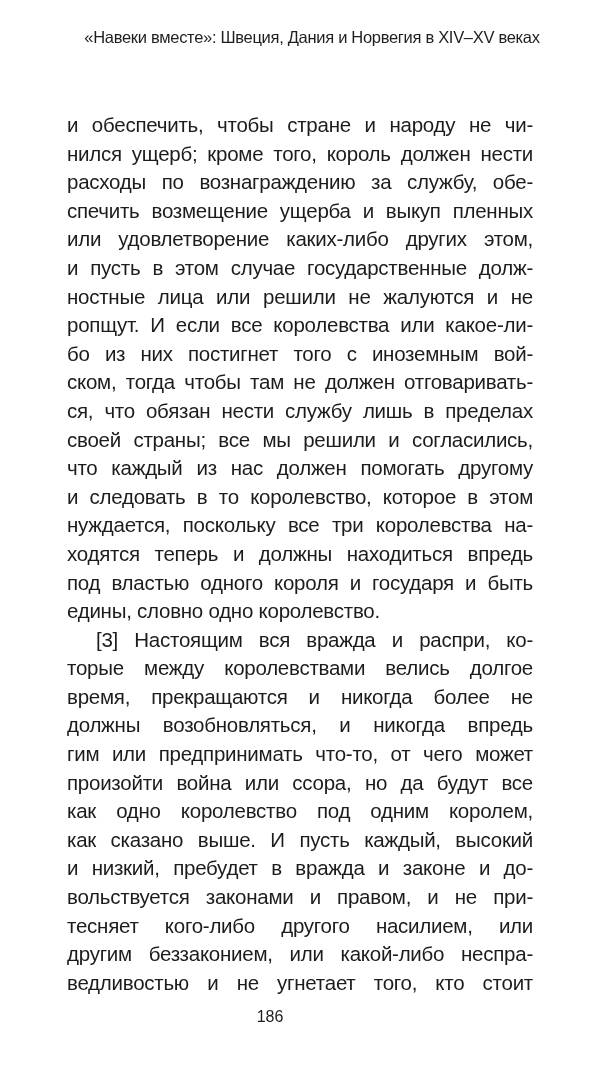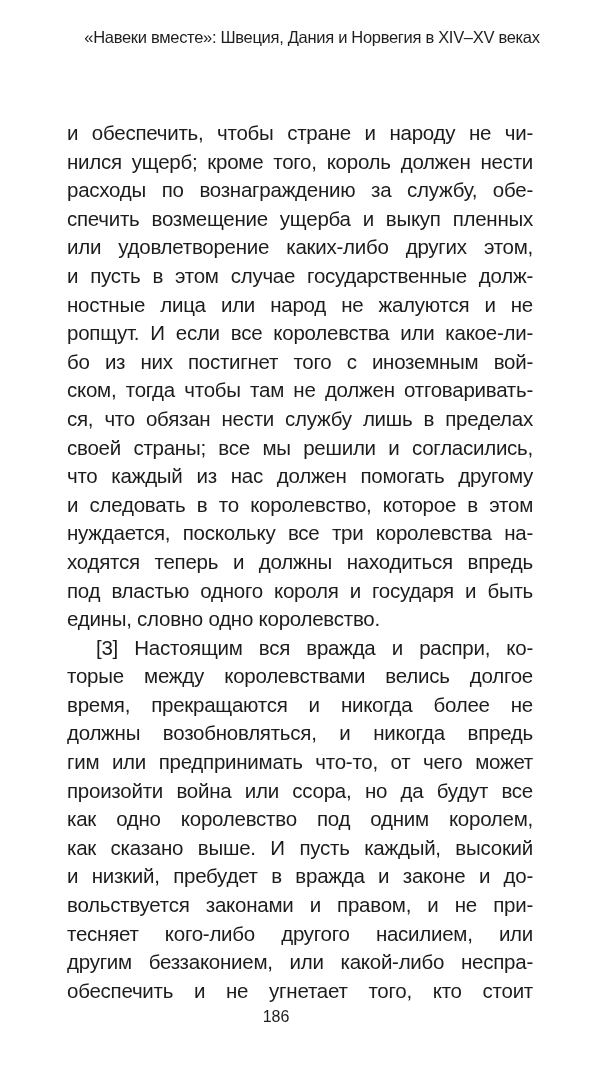"и обеспечить, чтобы стране и" .text-block { margin-top: 8px -> none }
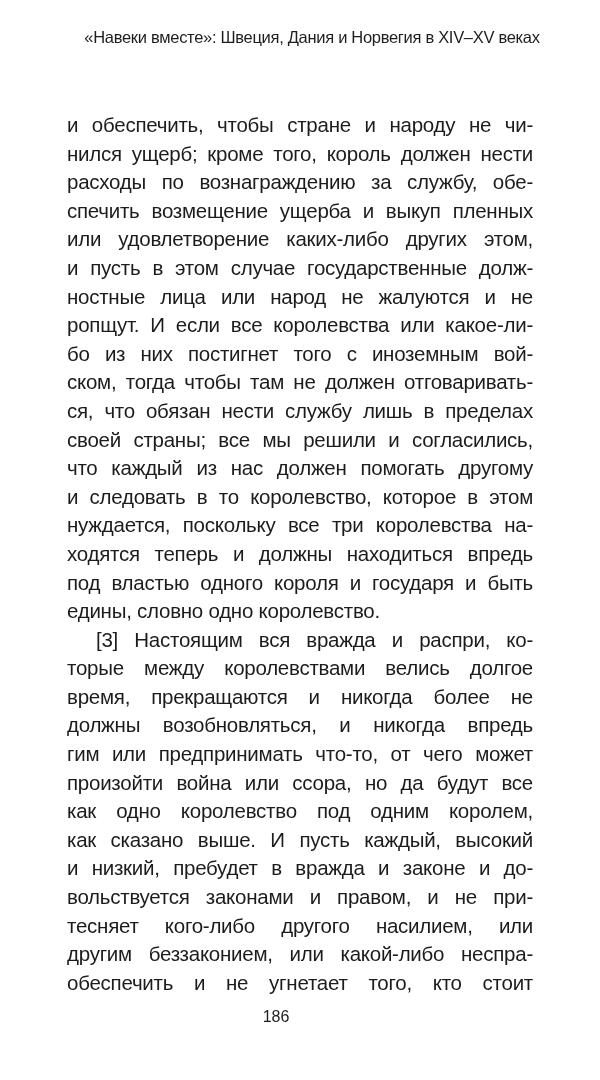"ностные лица или народ не" span.line { text: народ -> решили }
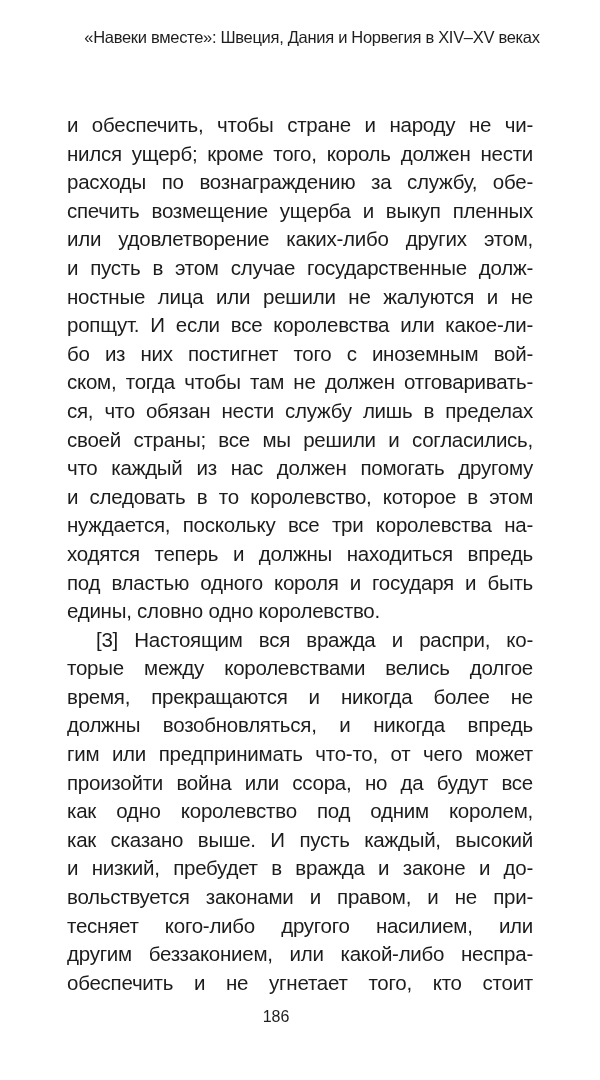"обеспечить и не угнетает того," span.line { text: обеспечить -> ведливостью }
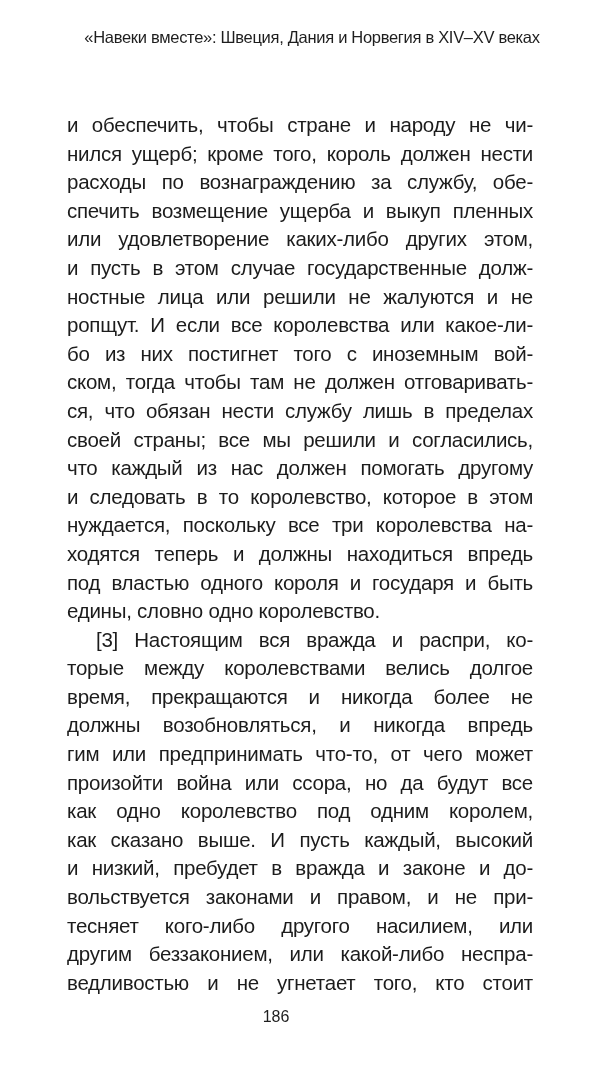"186" .page-number { left: 6px -> 0 }
